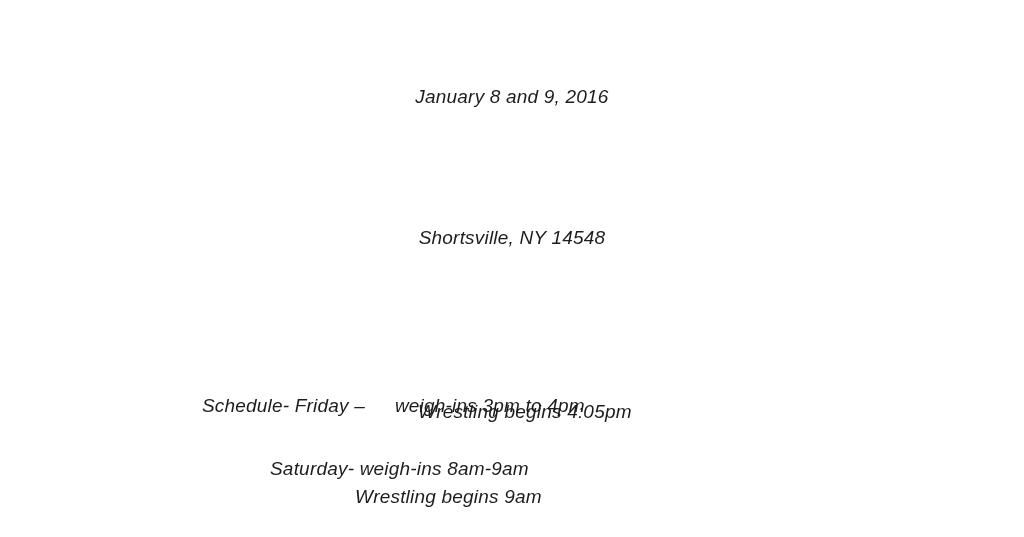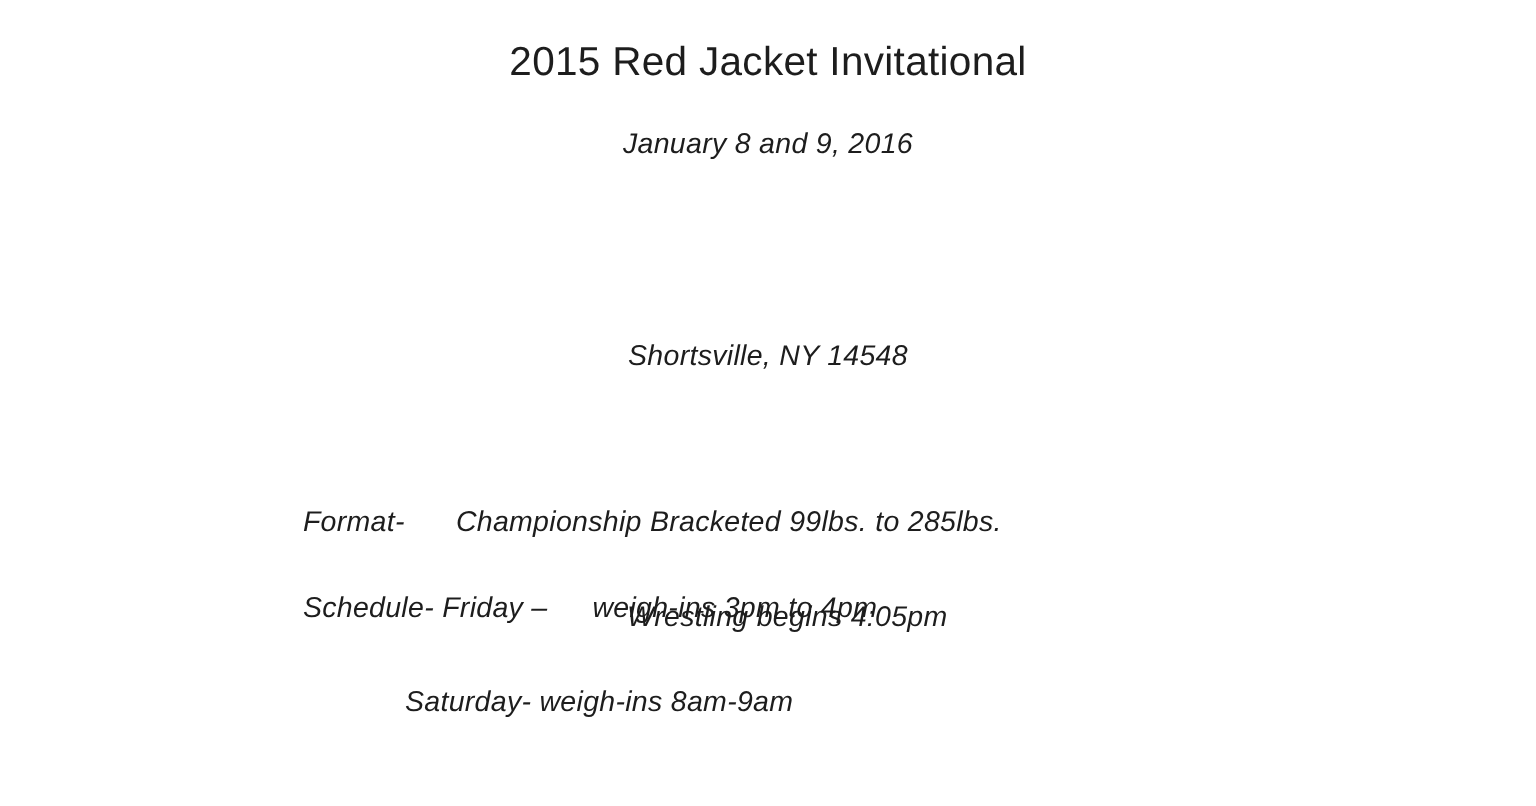"2015 Red Jacket Invitational" h1.title { html: <h1>2015 Red Jacket Invitational</h1> -> none }
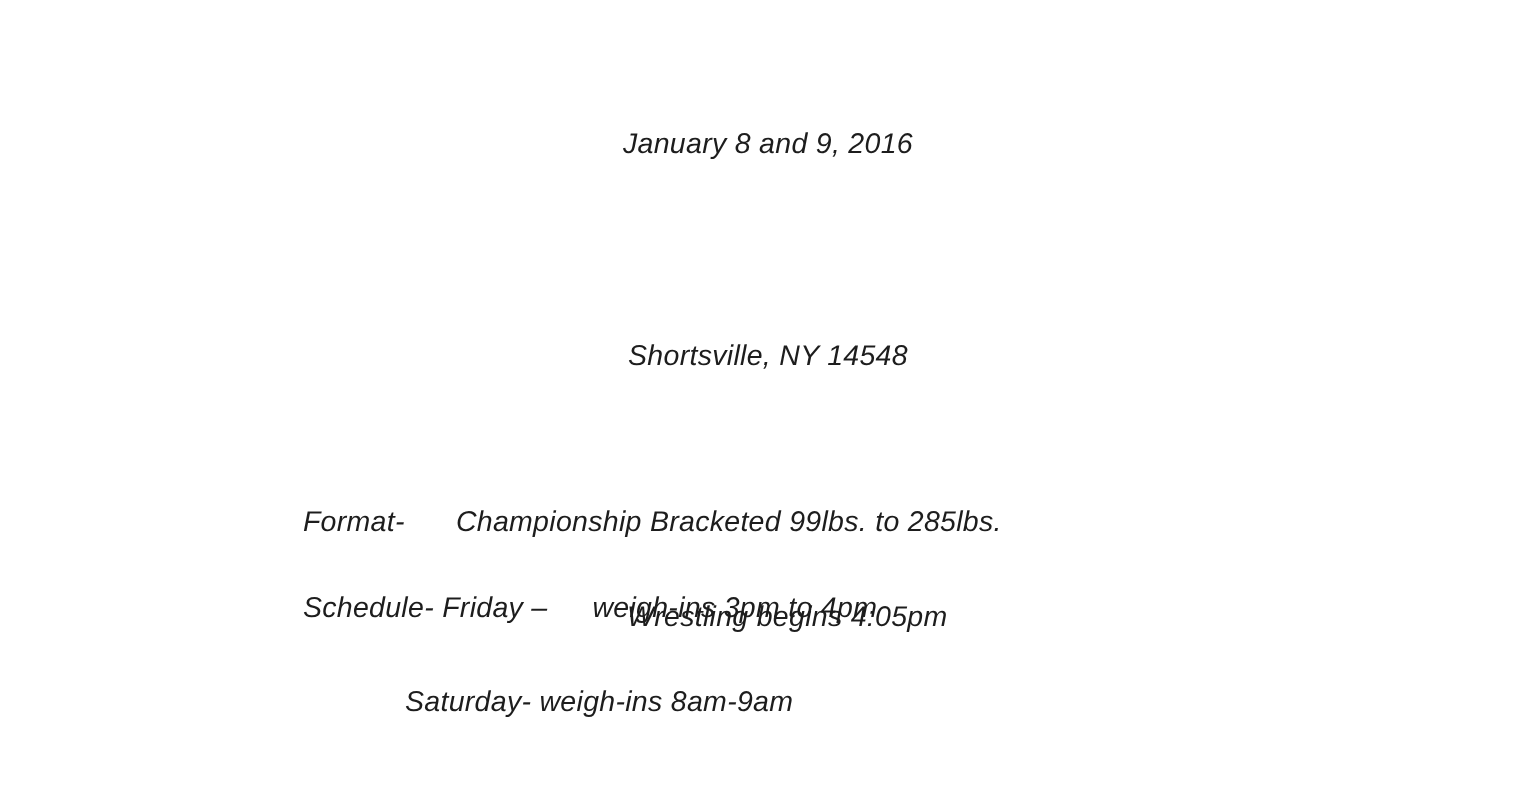"Format- Championship Bracketed 99lbs. to" div.line { html: <div> <span>Format-</span><span>Championship Bracketed 99lbs. to 285lbs.</span> </div> -> none }
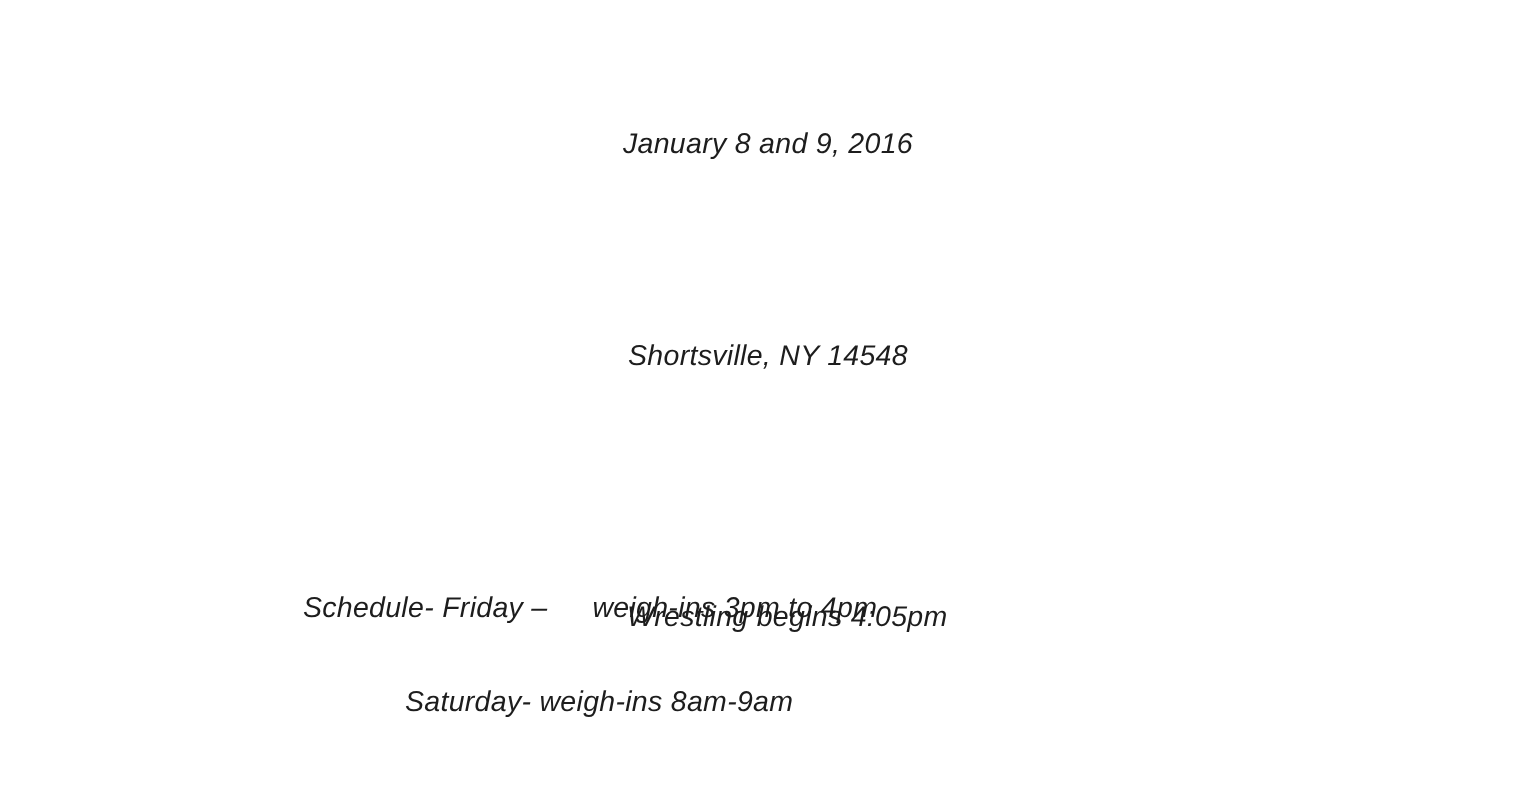"Wrestling begins 9am" div.line { html: none -> <div>Wrestling begins 9am</div> }
